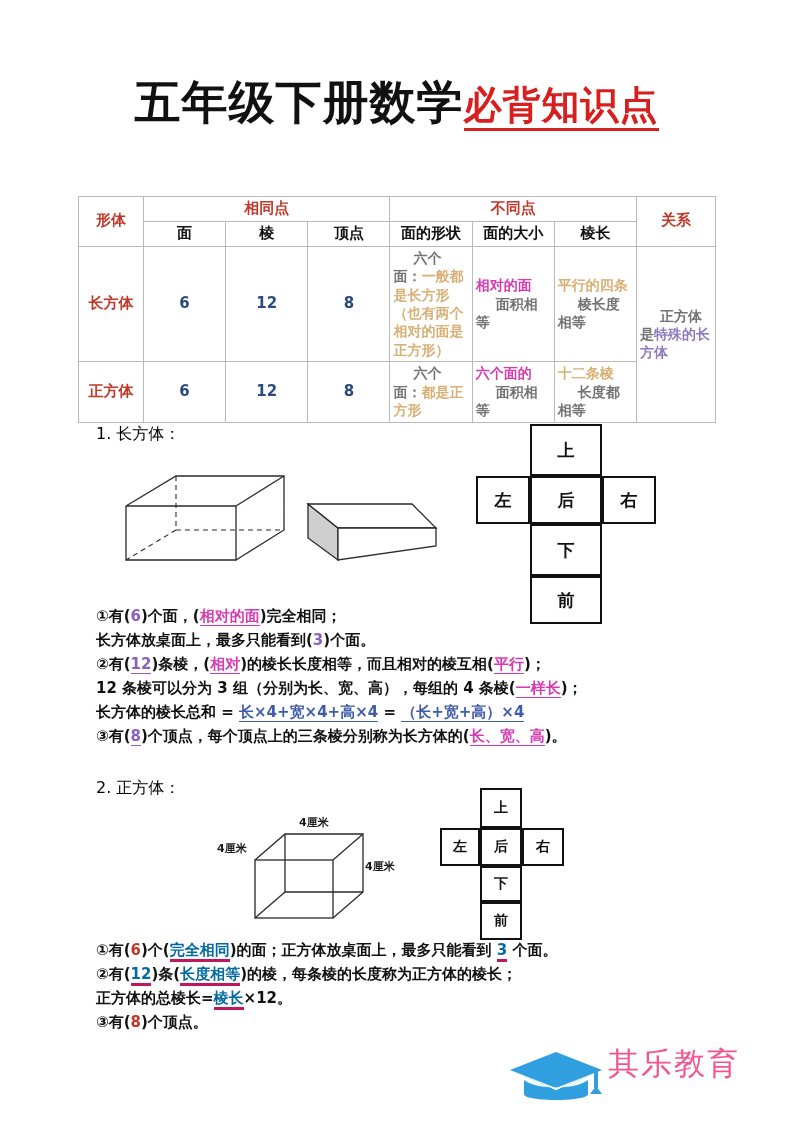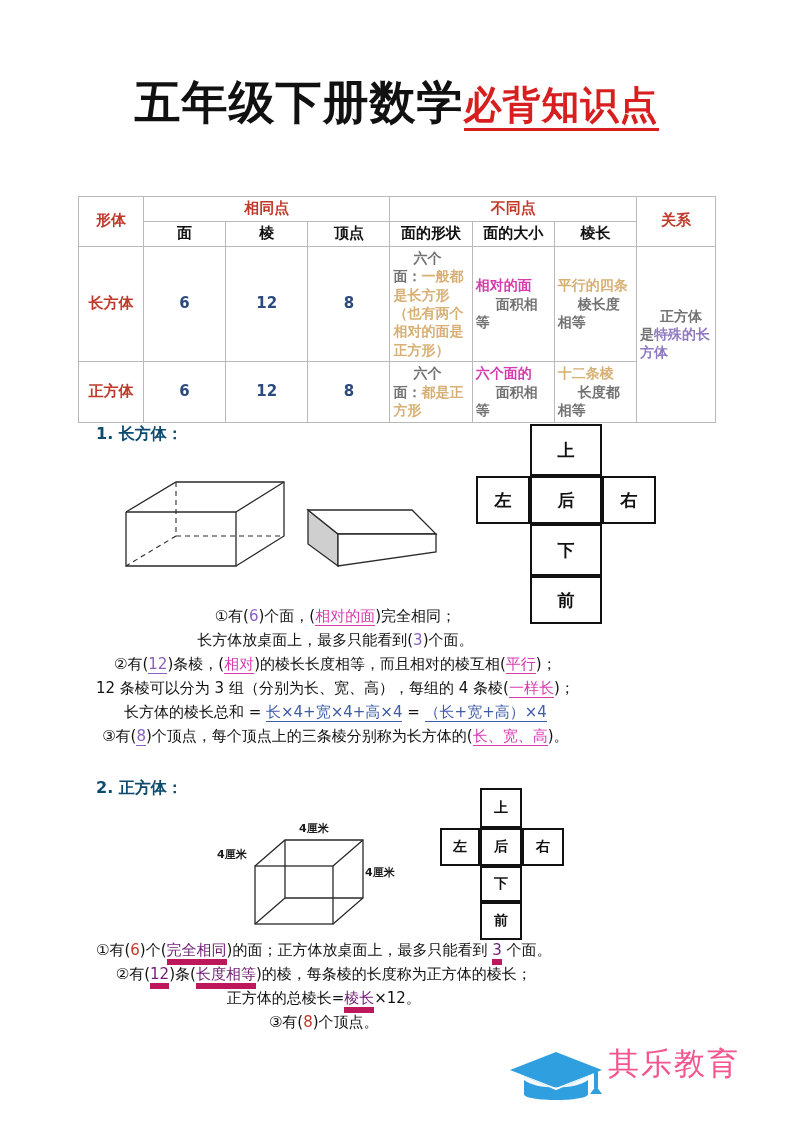"1. 长方体：" .sub-heading { color: #0c4a6e -> #000000; font-weight: bold -> normal }
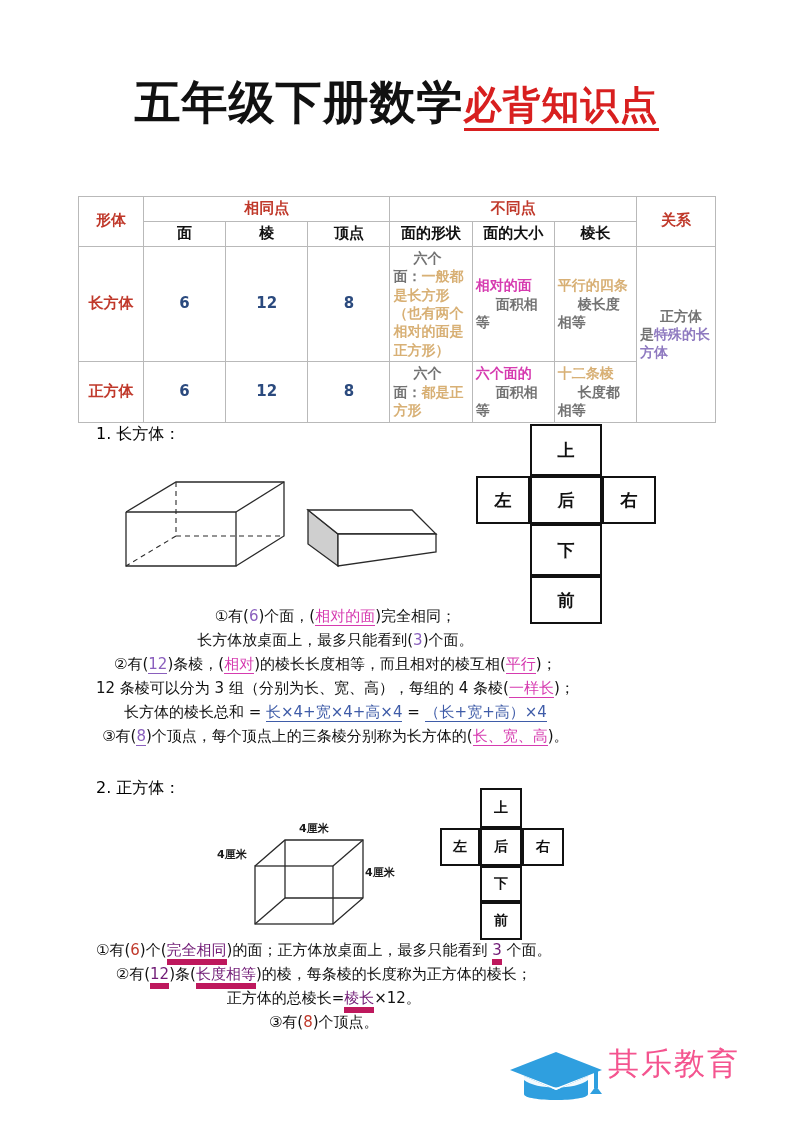"①有(6)个面，(相对的面)完全相同；" .para { font-weight: normal -> bold; text-align: center -> none }
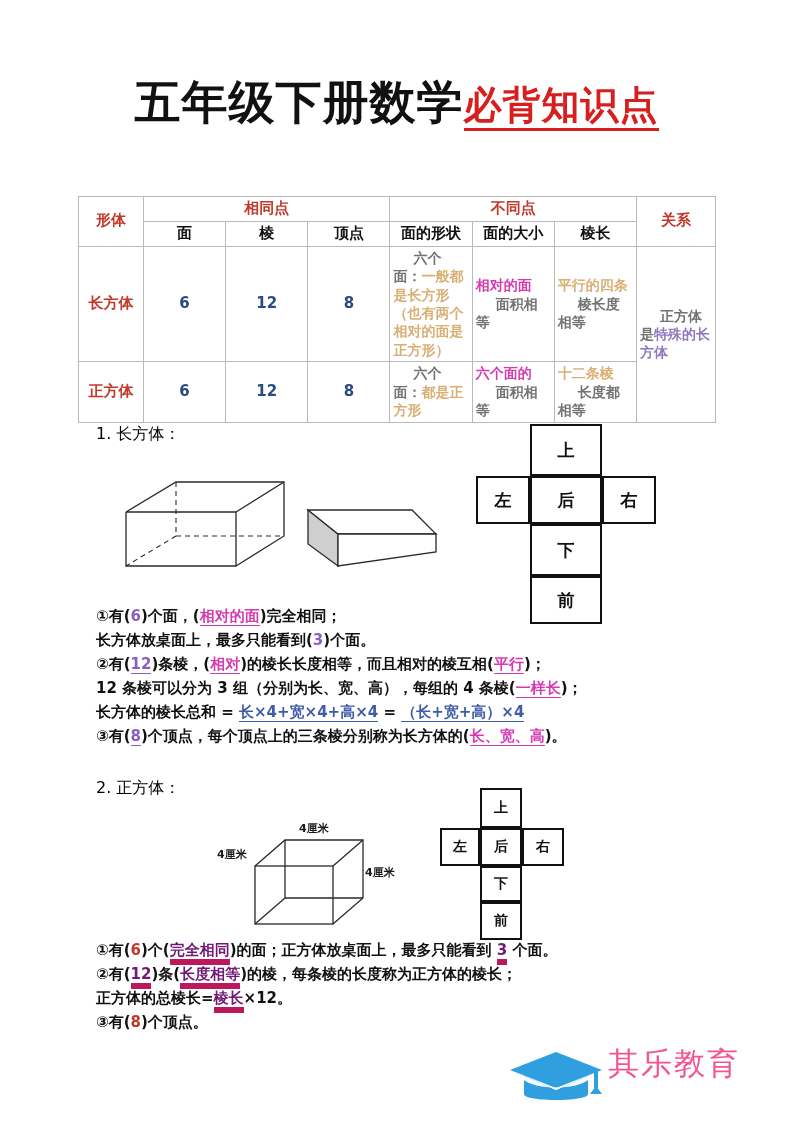"4厘米" .fig { margin-top: 6px -> none }
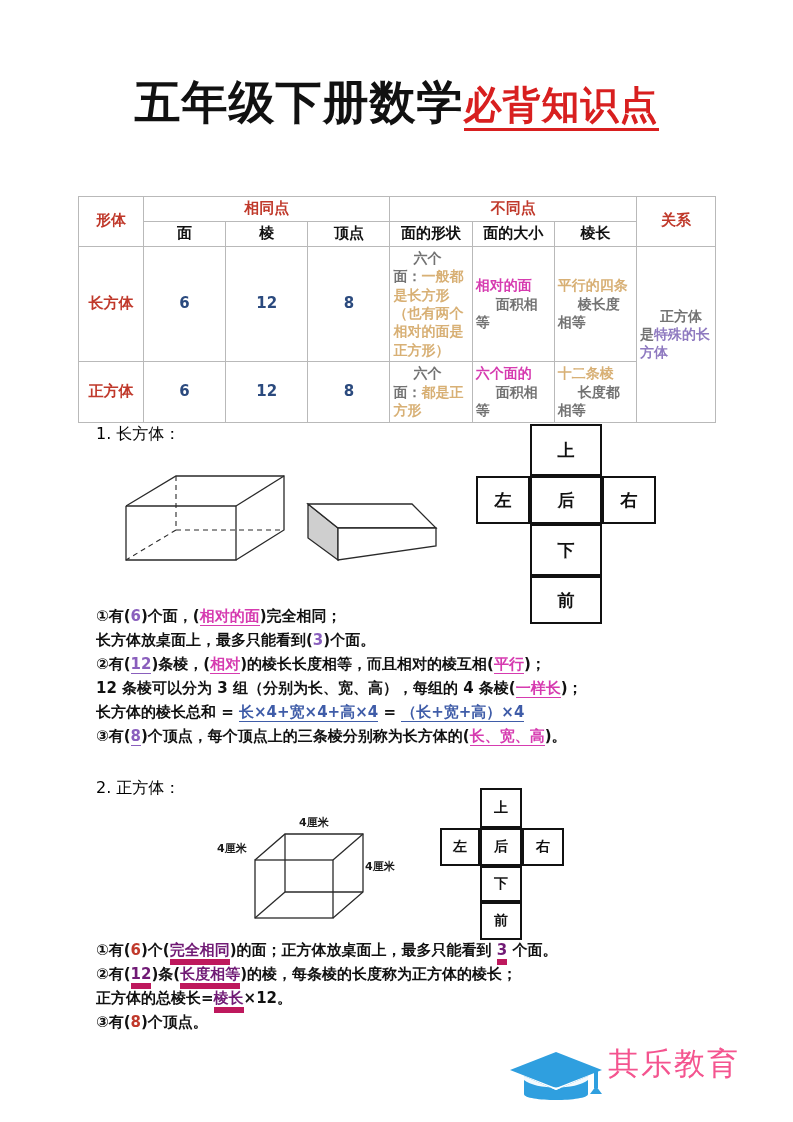"完全相同" .u-red { border-bottom: 6px solid #be185d -> 3px solid #be185d; color: #701a75 -> #0369a1 }
